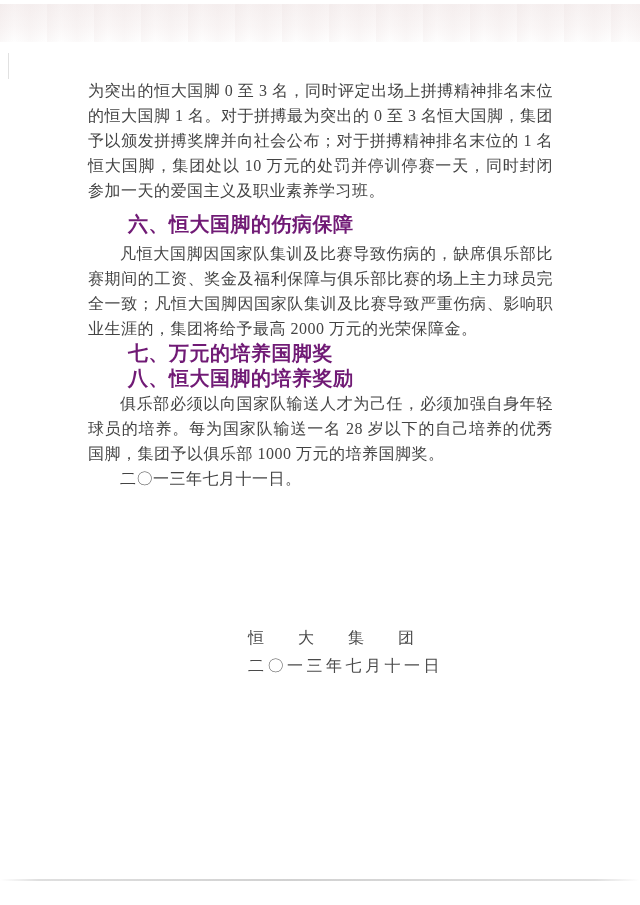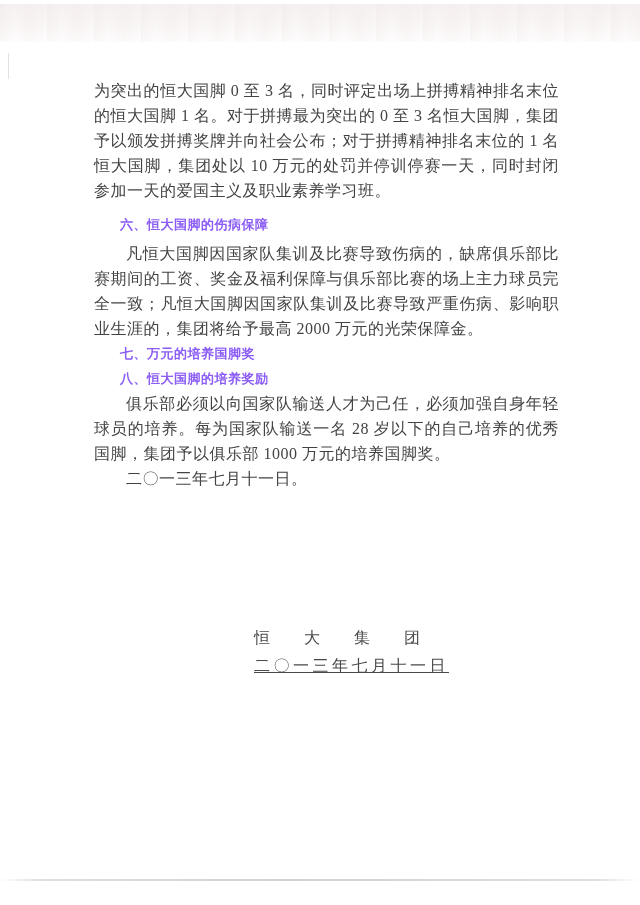"为突出的恒大国脚 0 至 3 名，同时评定出场上拼搏精神排名末位的恒大国脚" .content { left: 94px -> 88px }
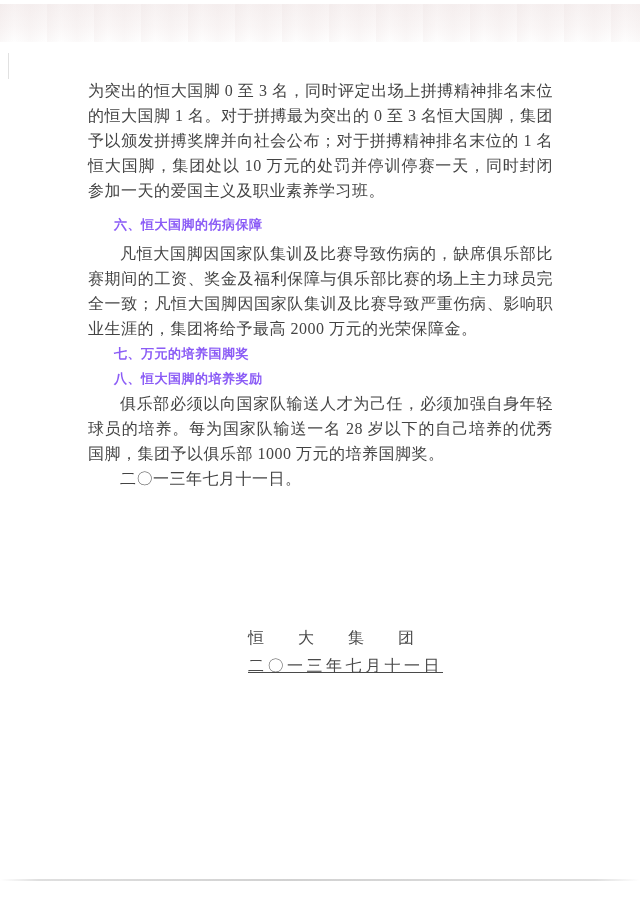"六、恒大国脚的伤病保障" .heading { color: #8b5cf6 -> #701a75; font-size: 13px -> 20px }
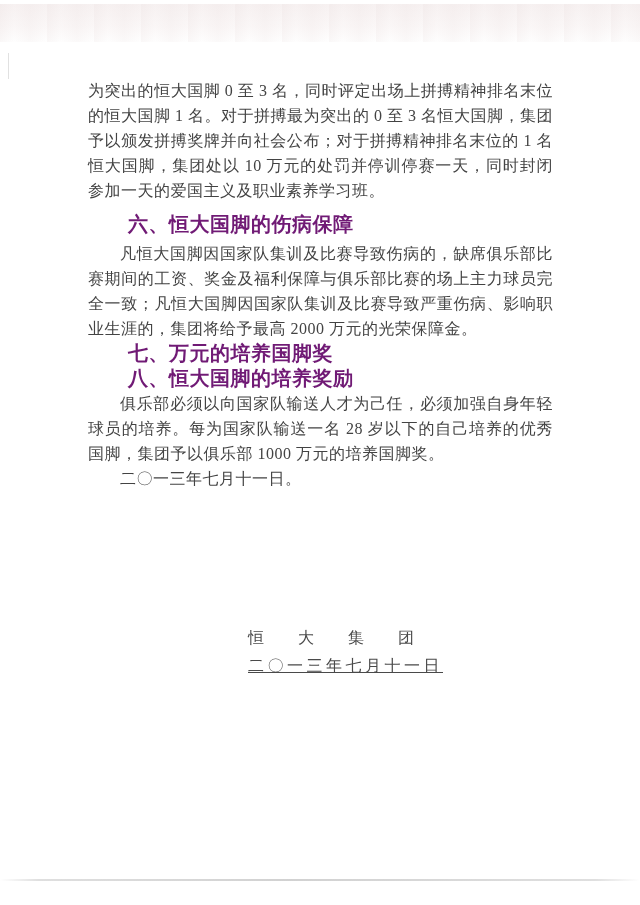"二〇一三年七月十一日" .signature .date { text-decoration: underline -> none }
